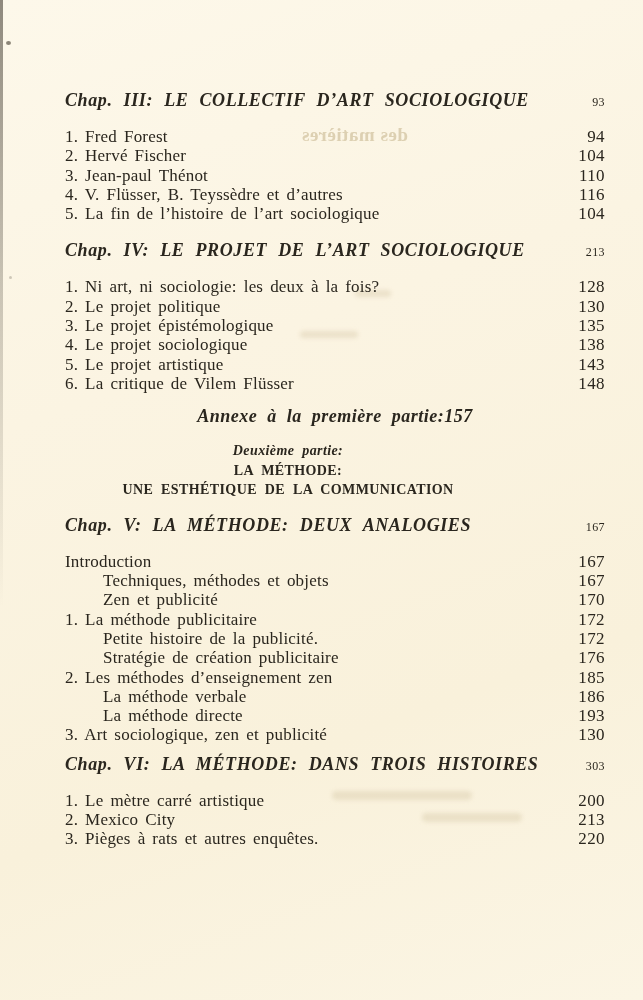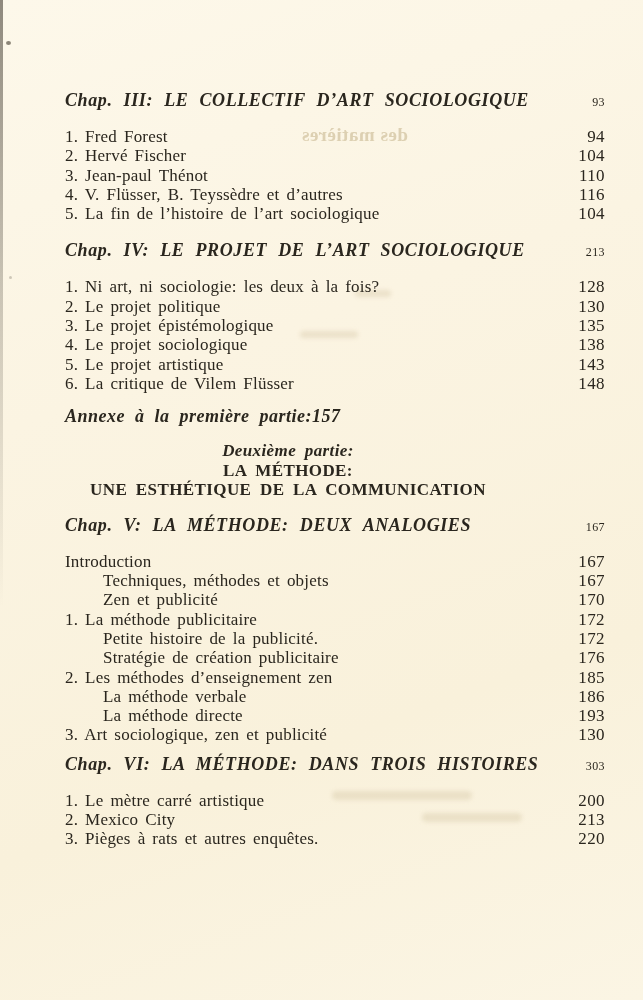"Annexe à la première partie:" .annexe-row { justify-content: flex-start -> center }
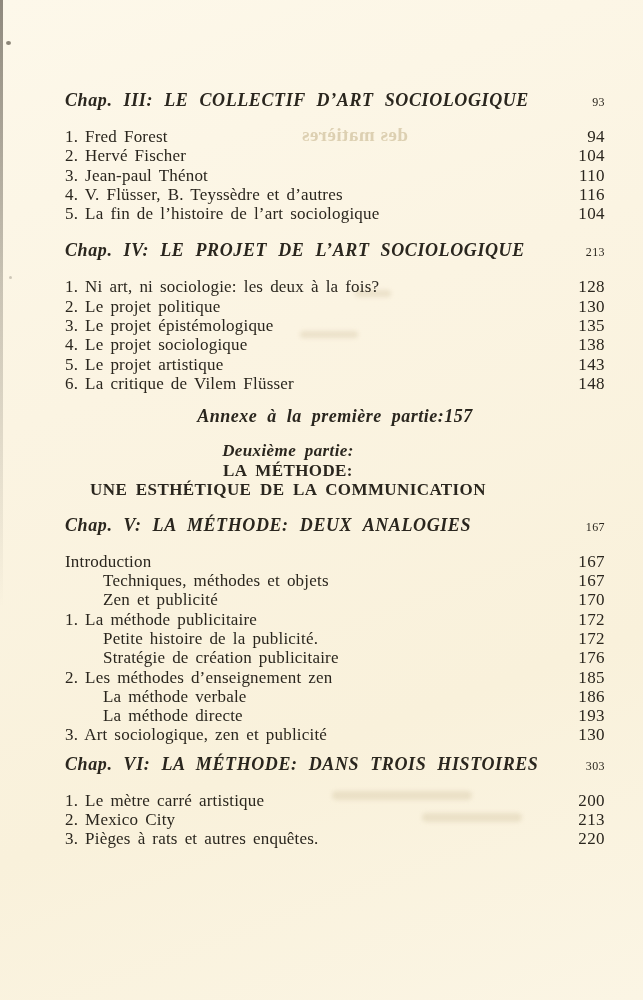"Deuxième partie:" .part-block { font-size: 17px -> 14px }
